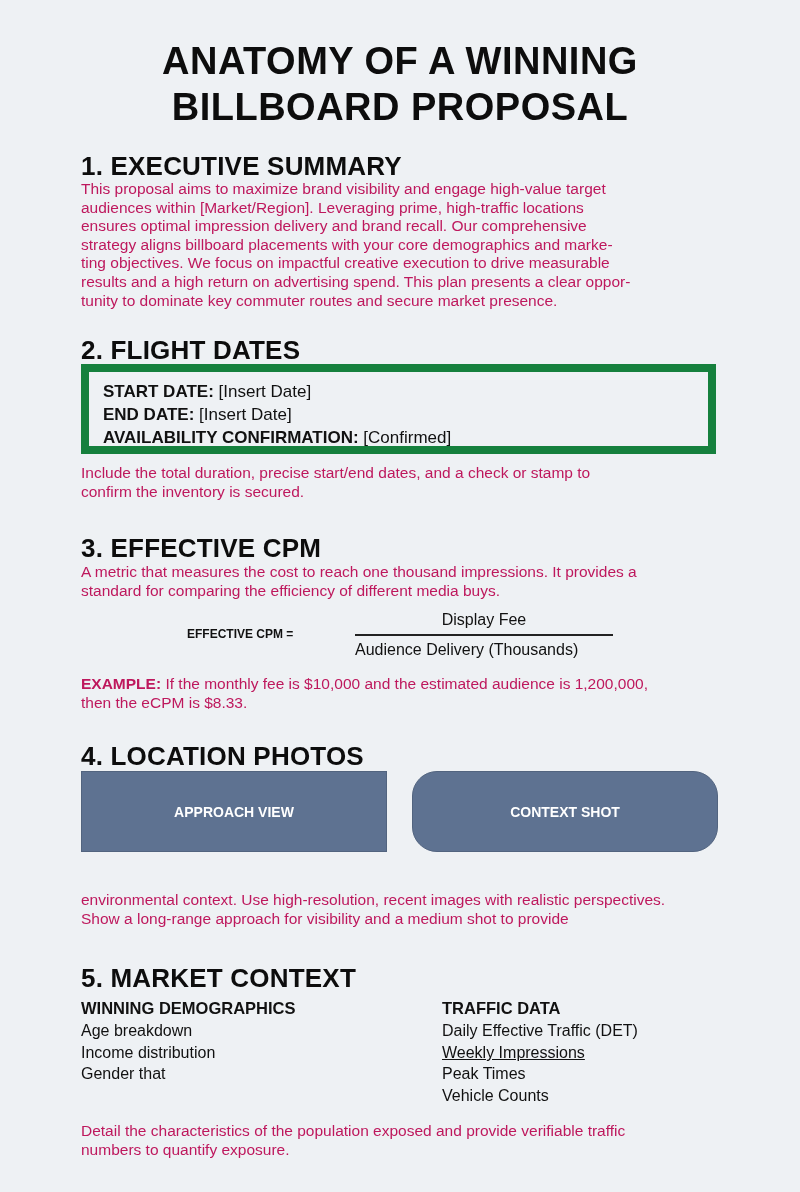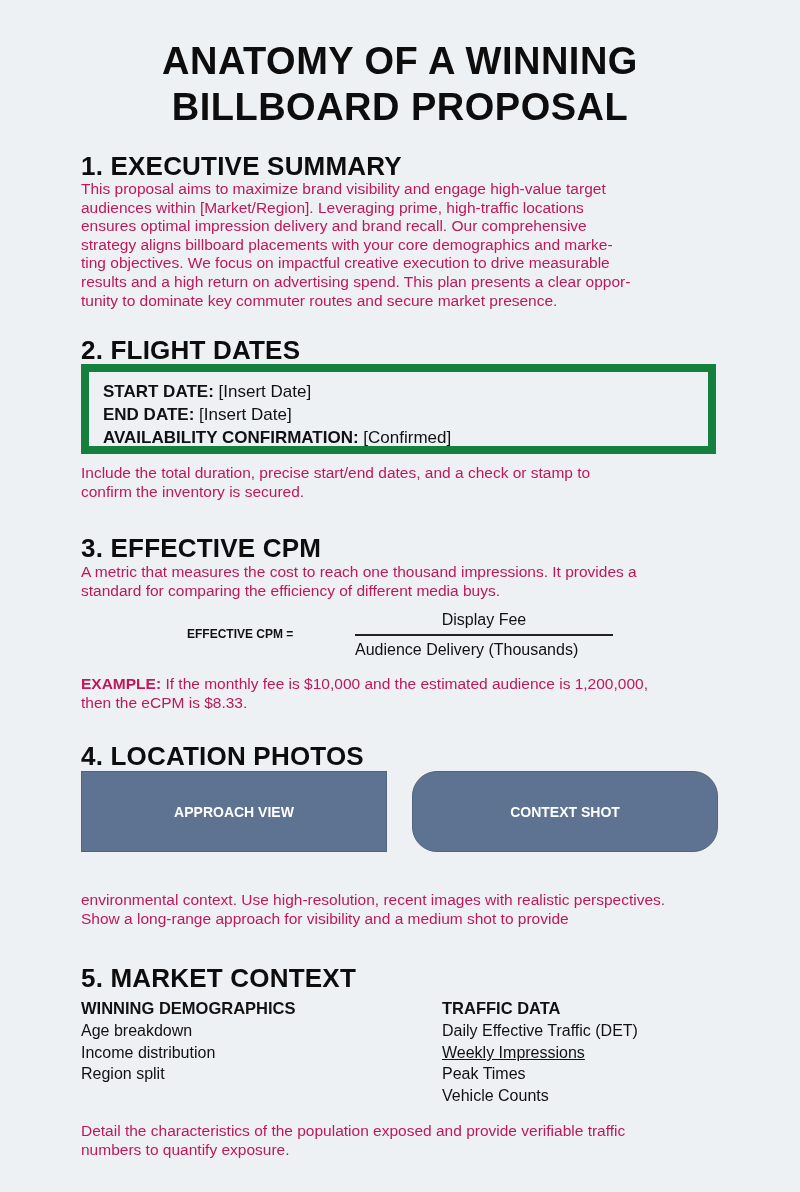"Region split" div.col-item { text: Region split -> Gender that }
